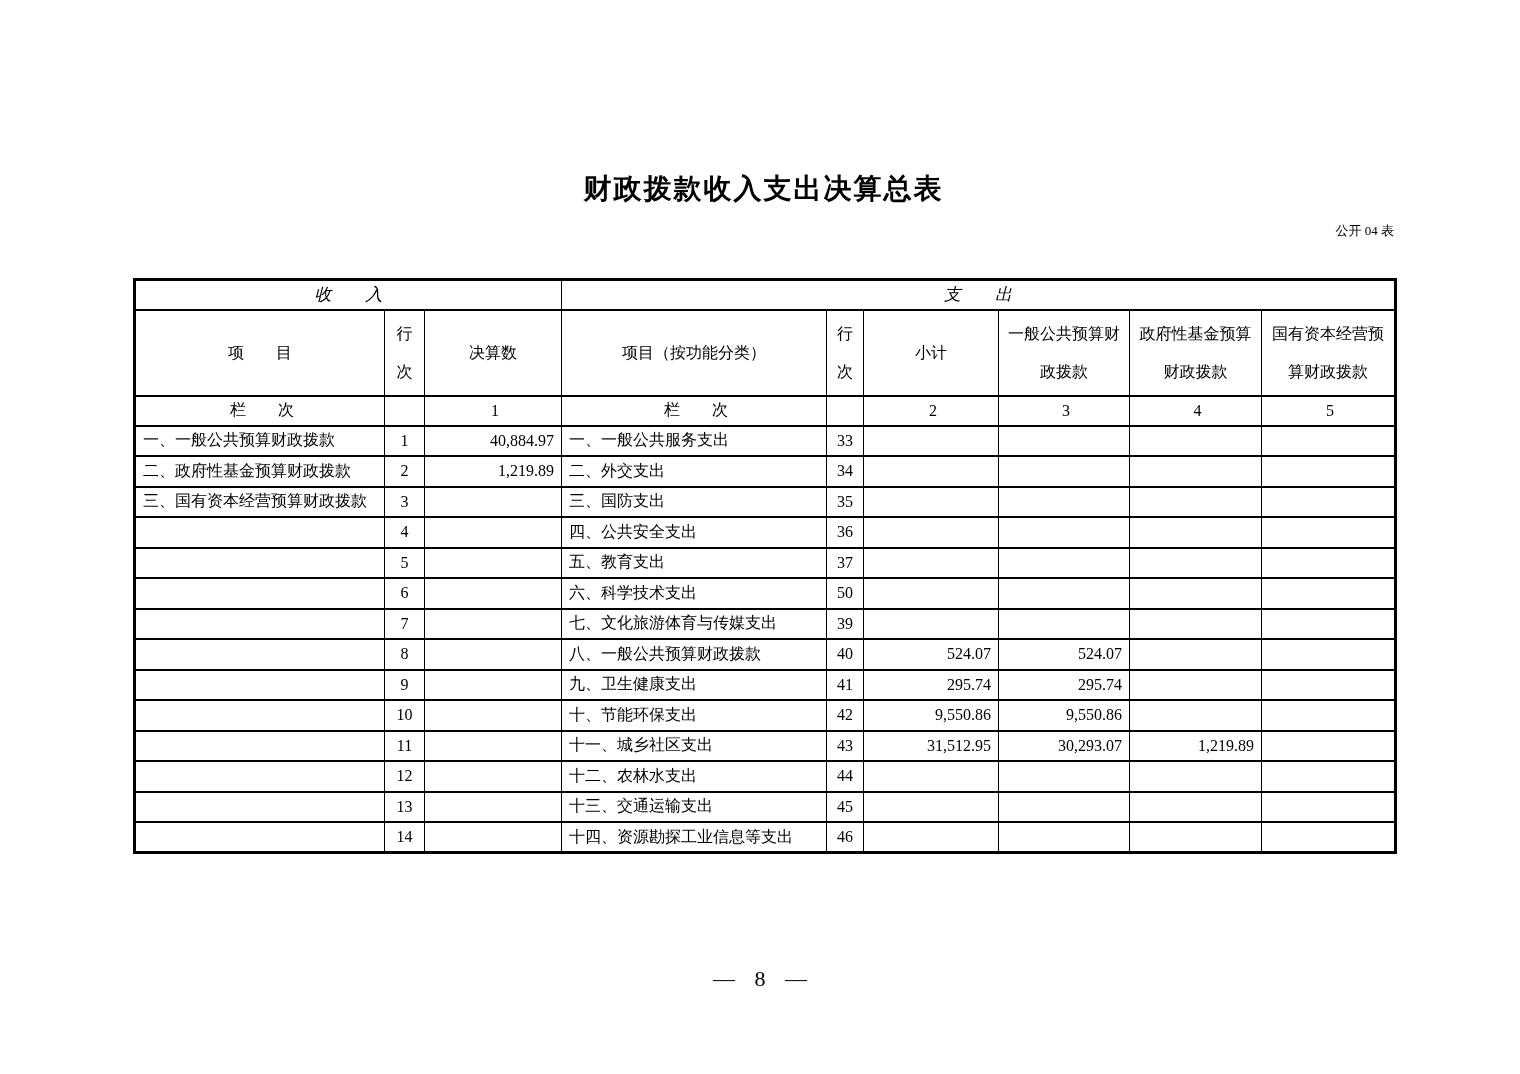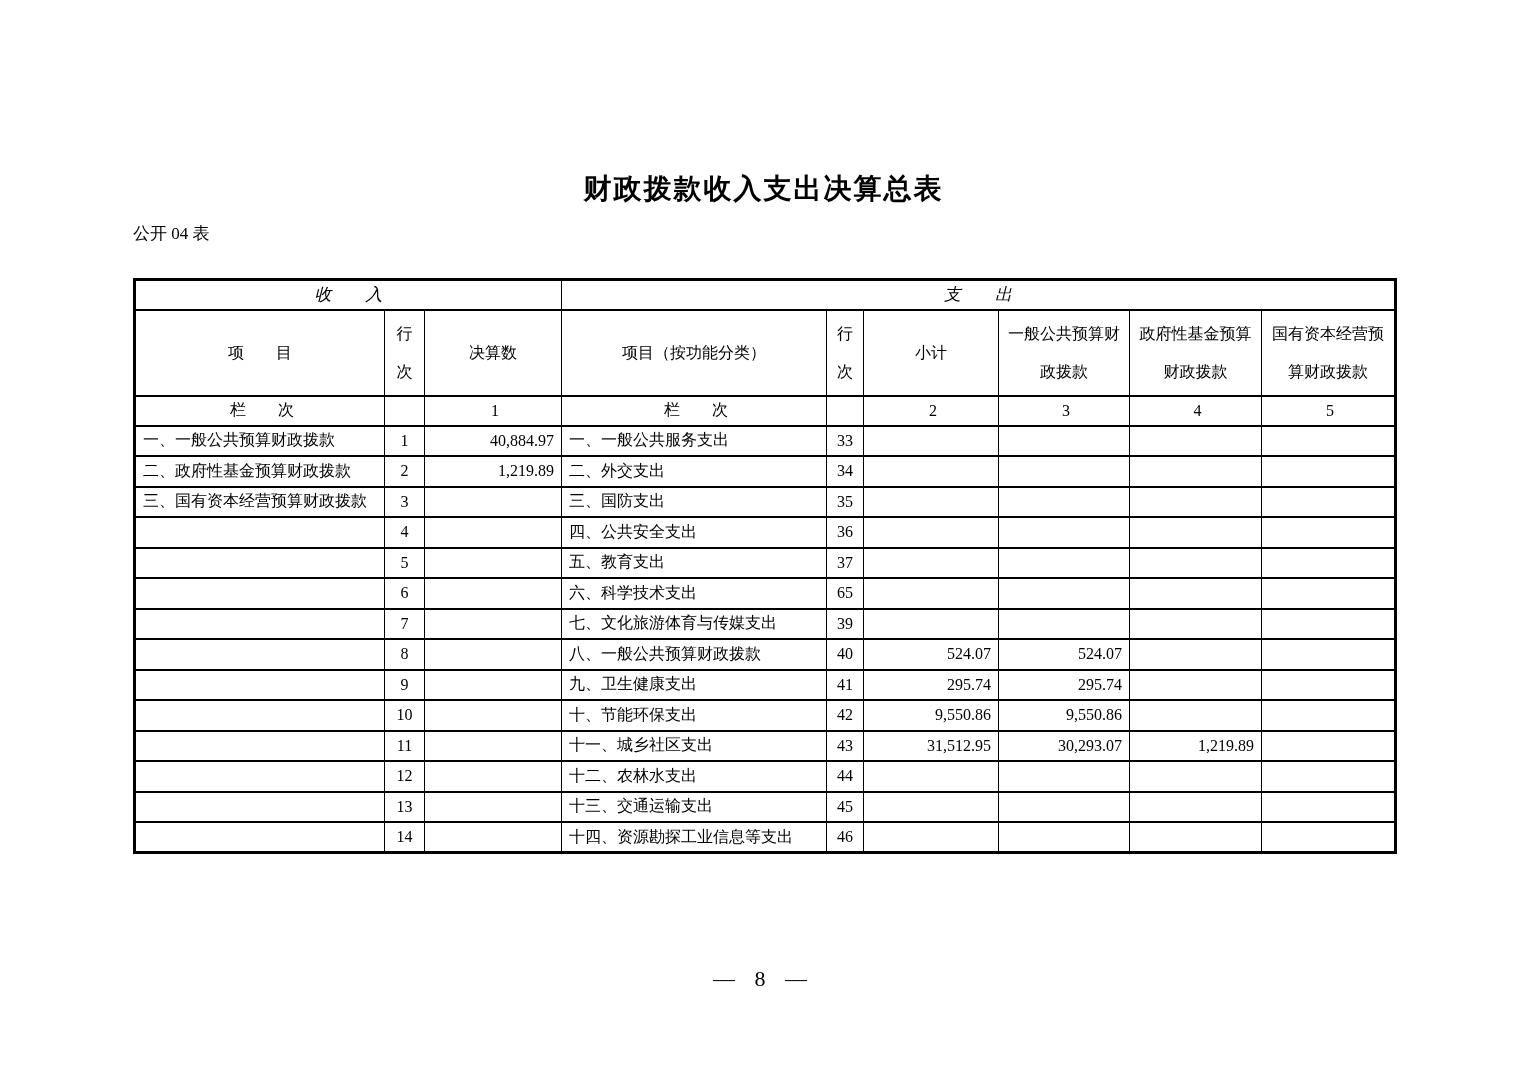"公开 04 表" .table-code { font-size: 17px -> 13px; text-align: none -> right }
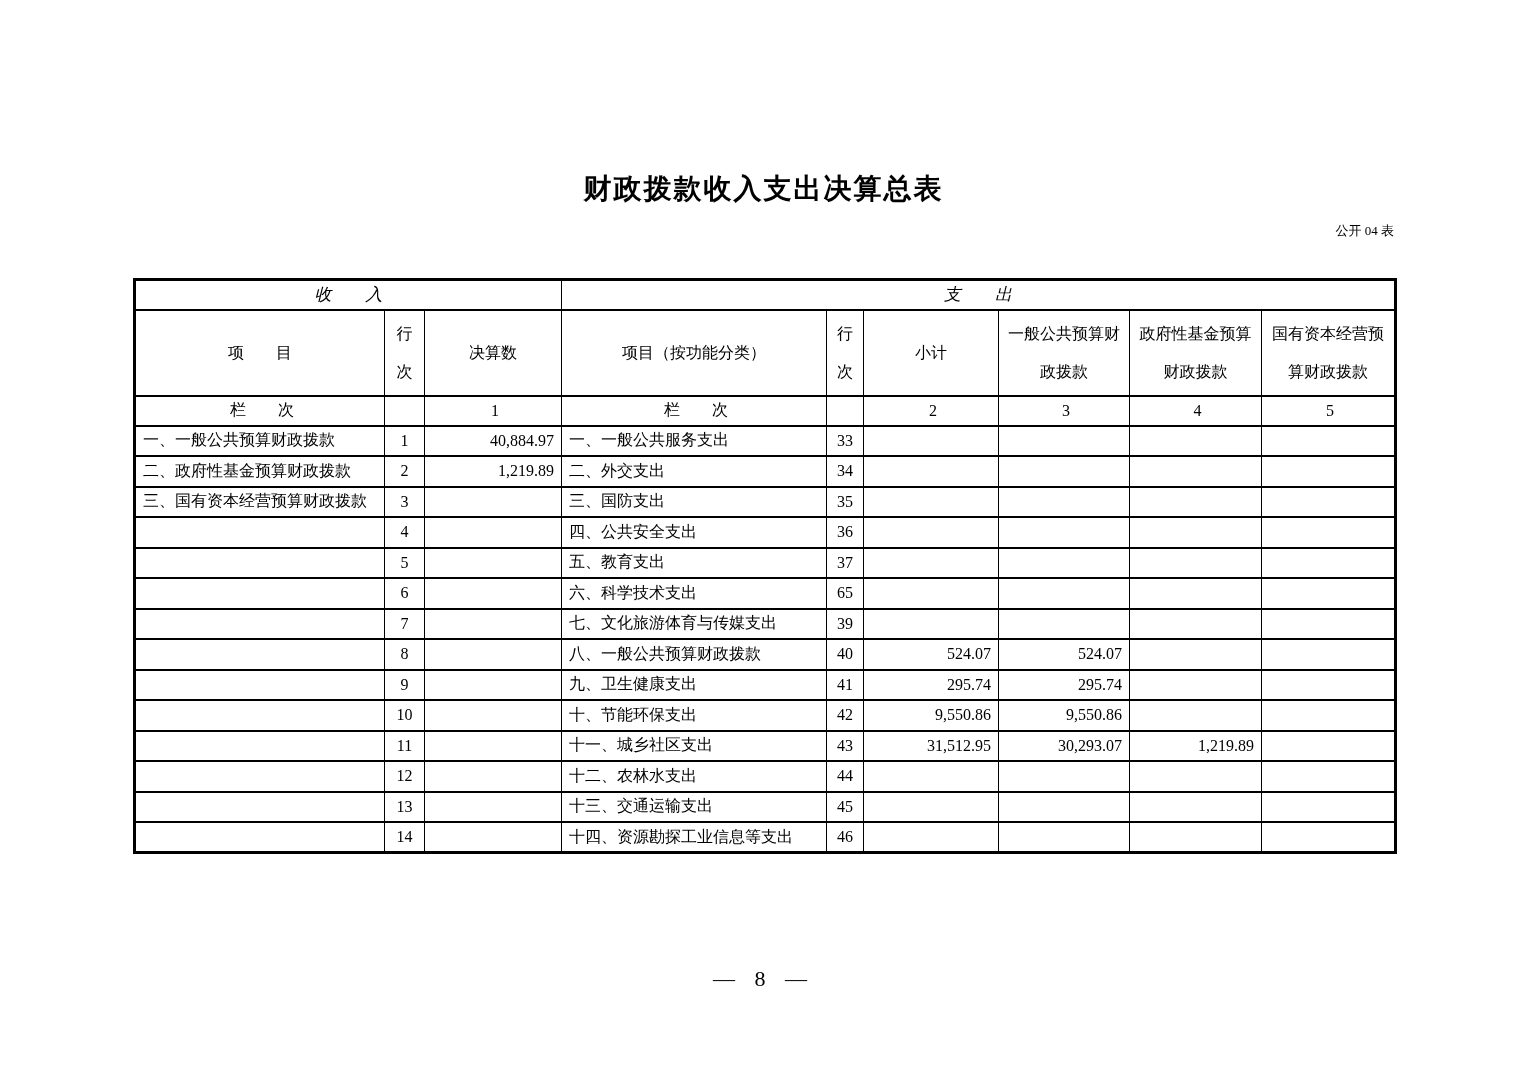"65" td.num-c { text: 65 -> 50 }
